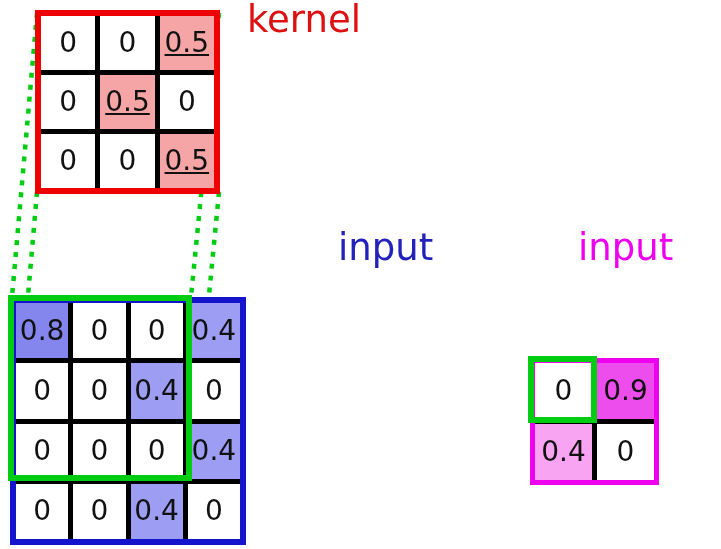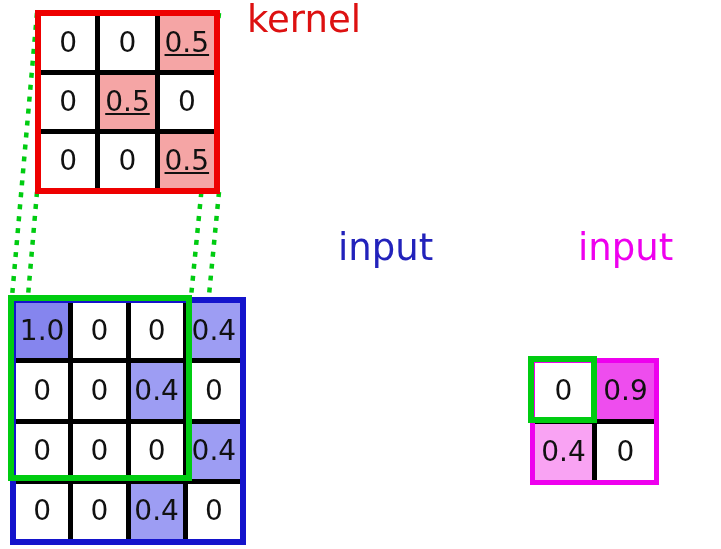"1.0" div.cell { text: 1.0 -> 0.8 }
